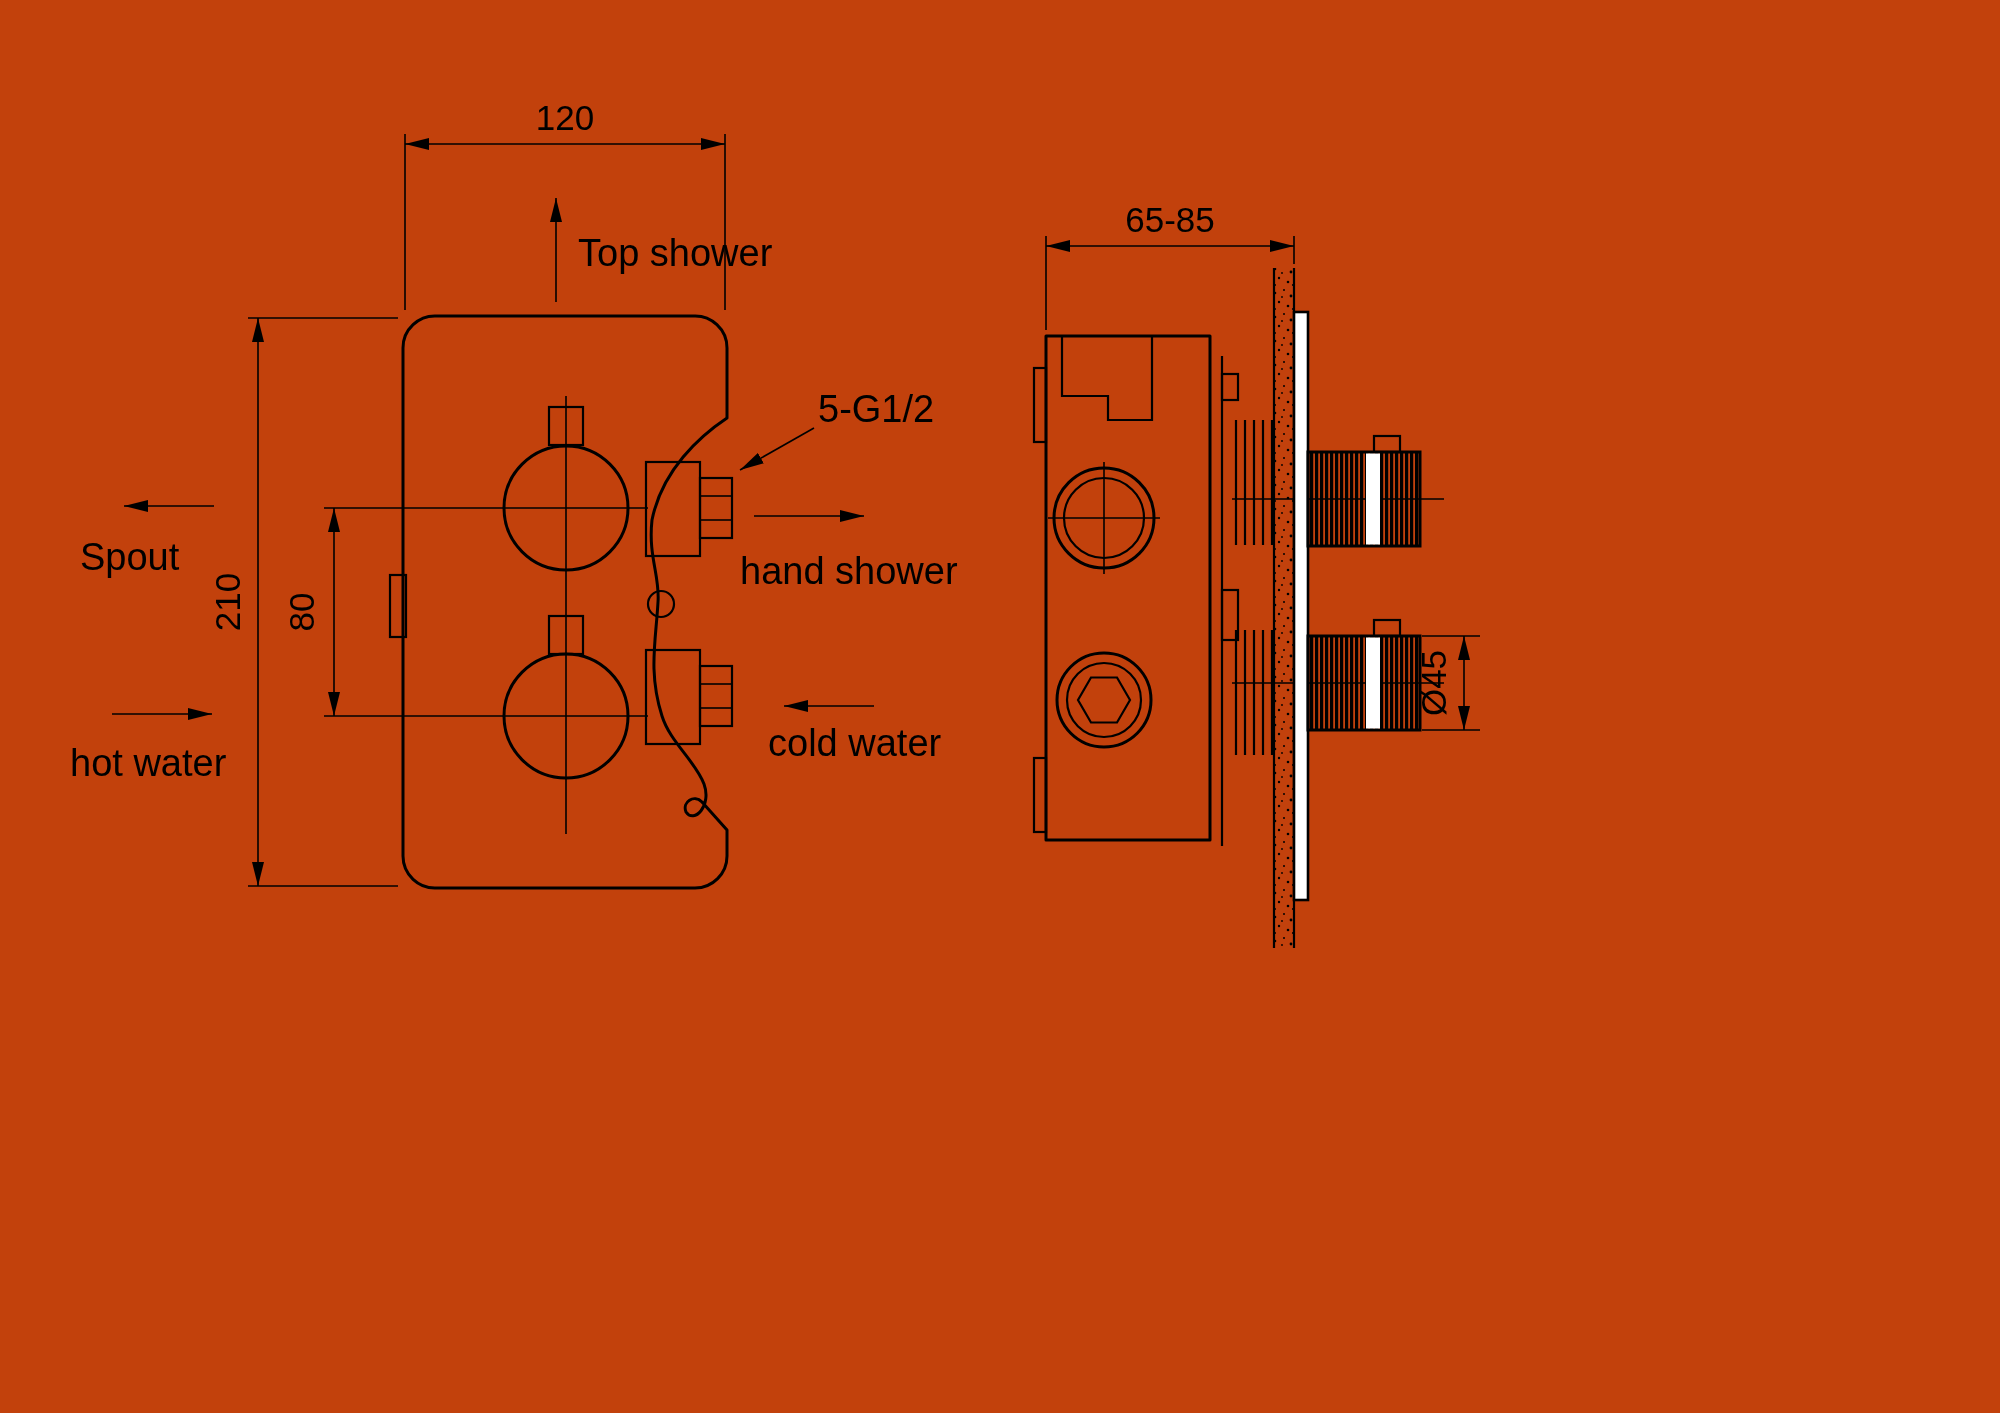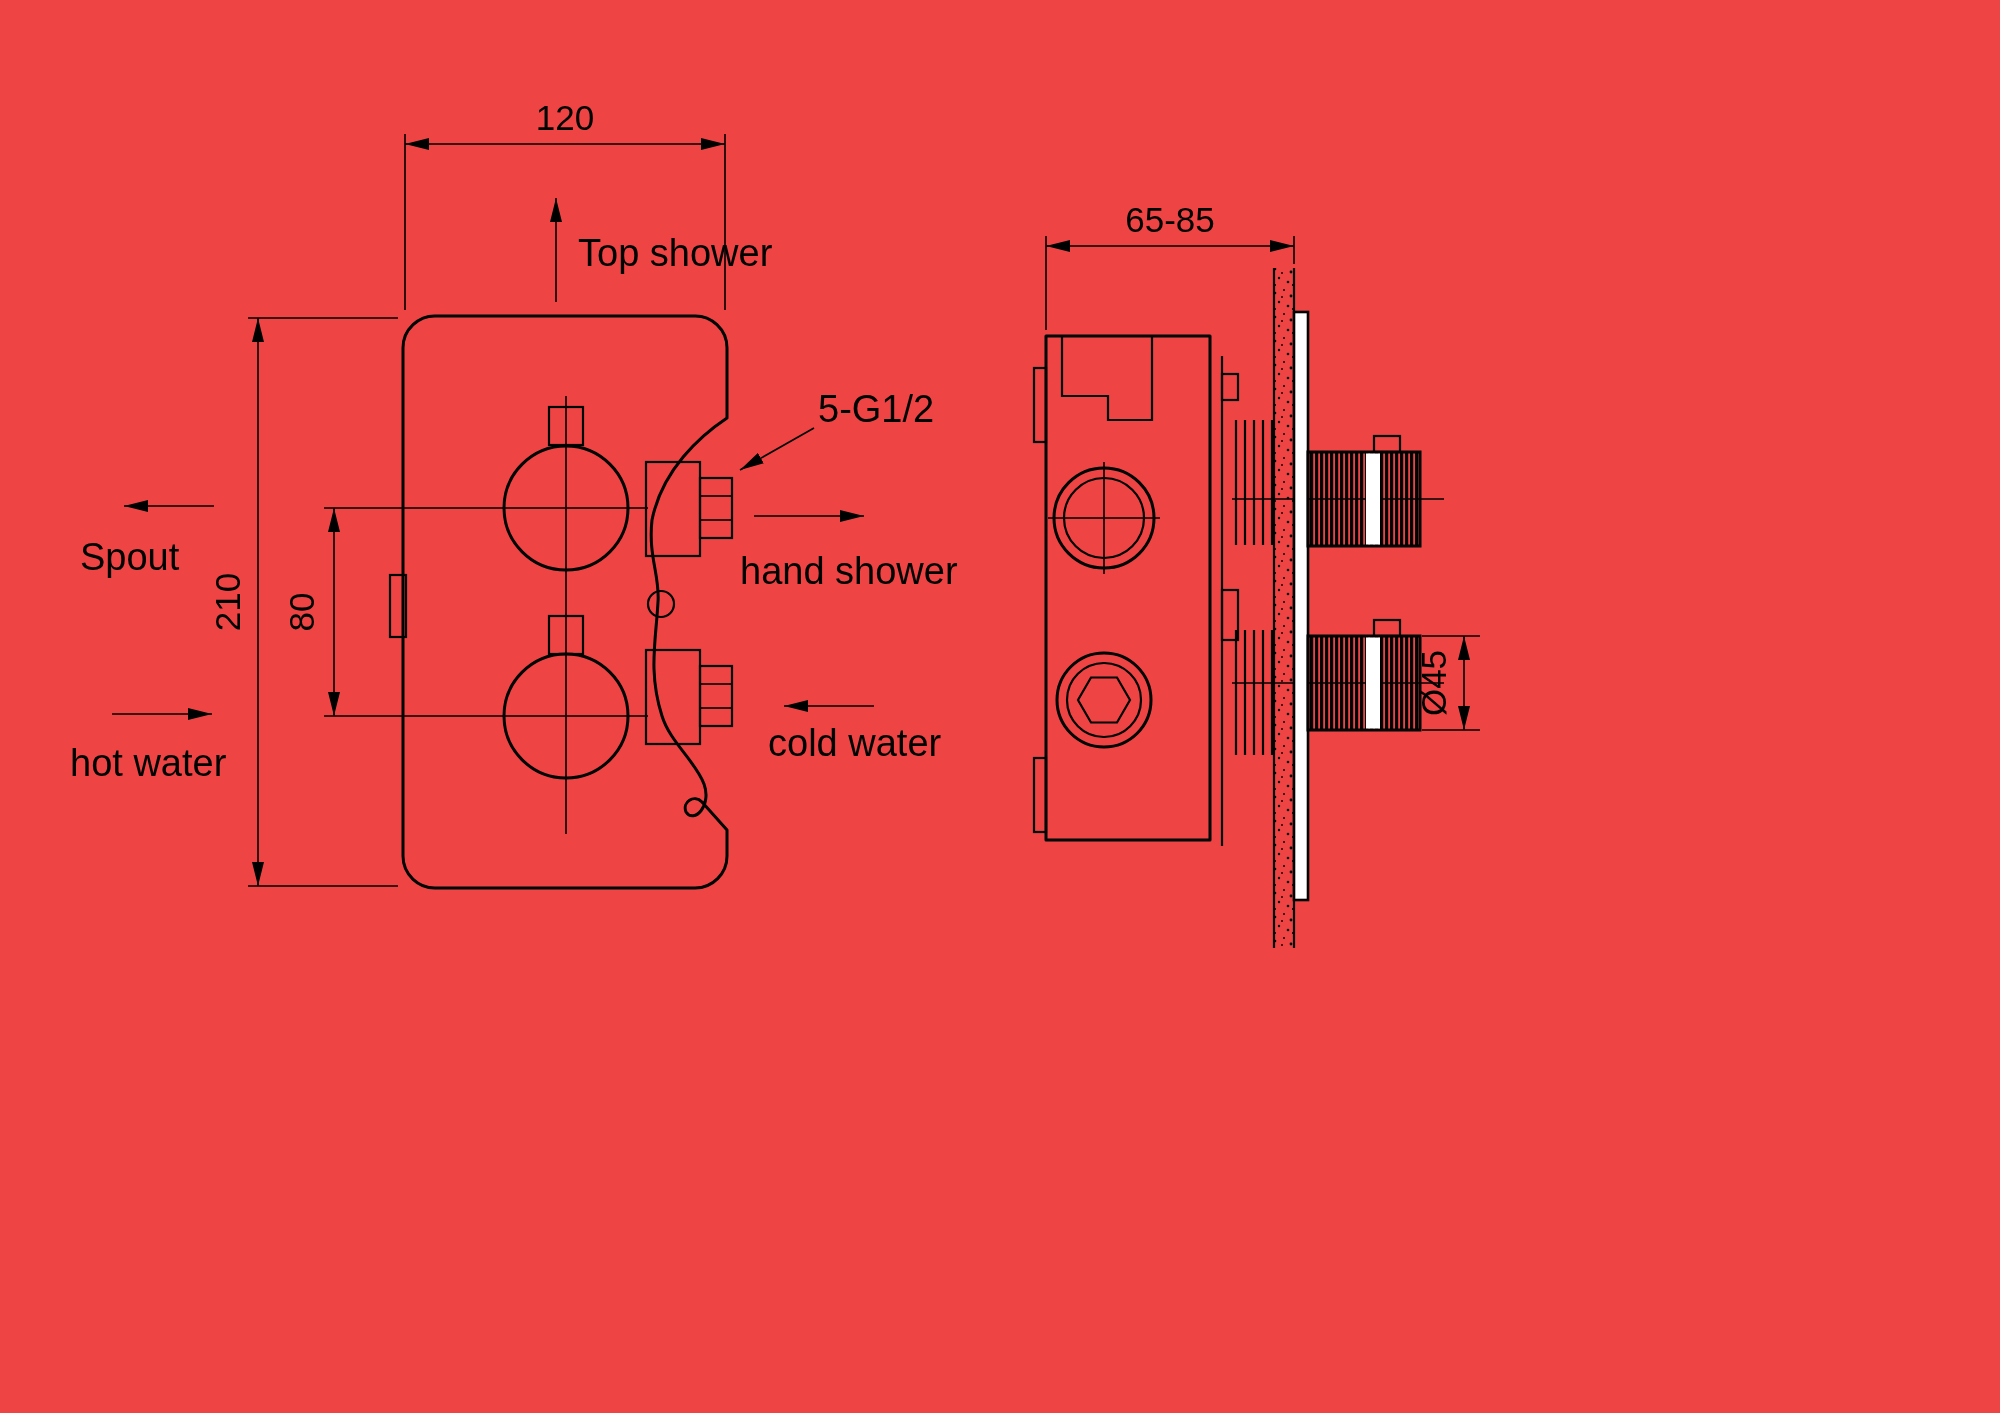"120" .canvas { background: #ef4444 -> #c2410c }
